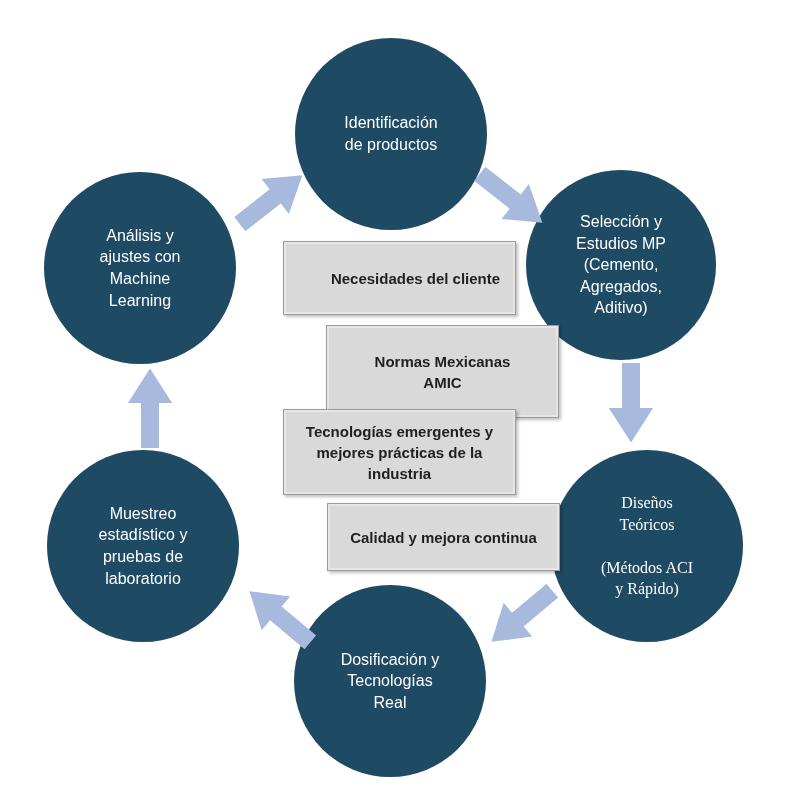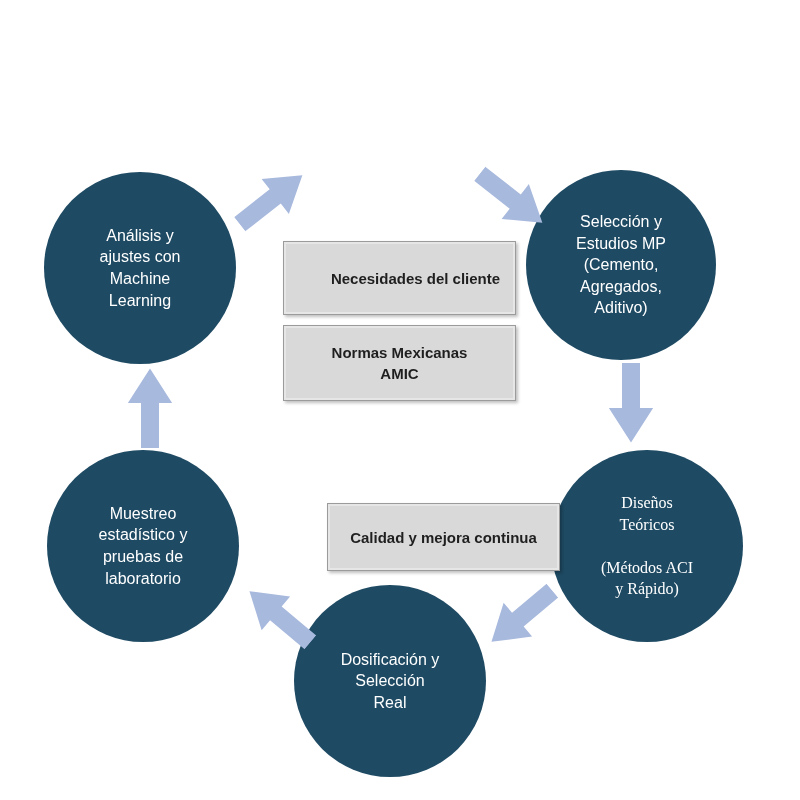"Identificación" div.circle { html: none -> <div> <div>Identificación de productos</div> </div> }
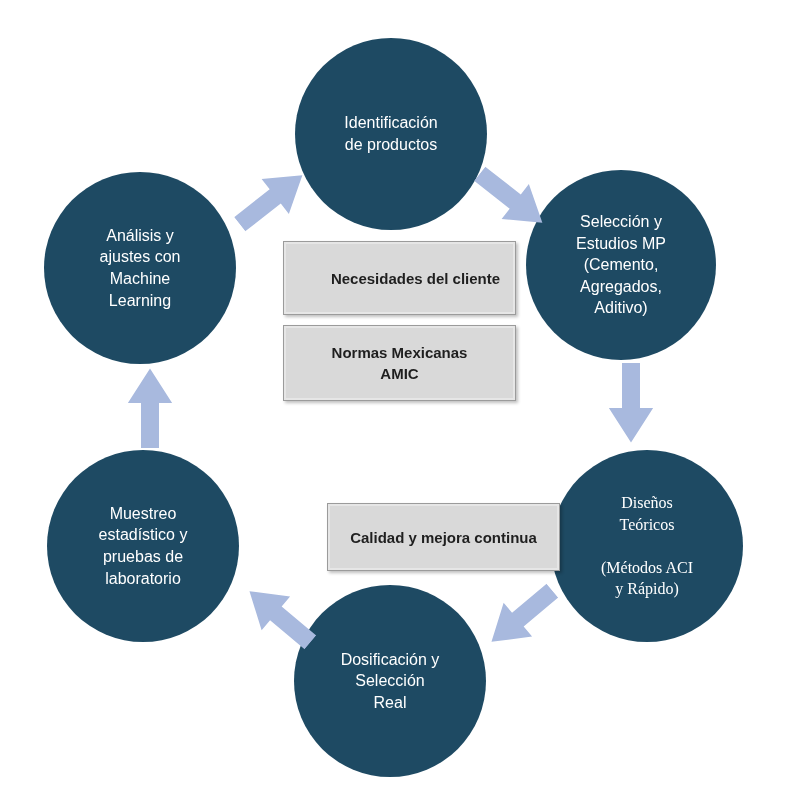"Normas Mexicanas" div.box { height: 76px -> 93px; margin-left: none -> 43px }
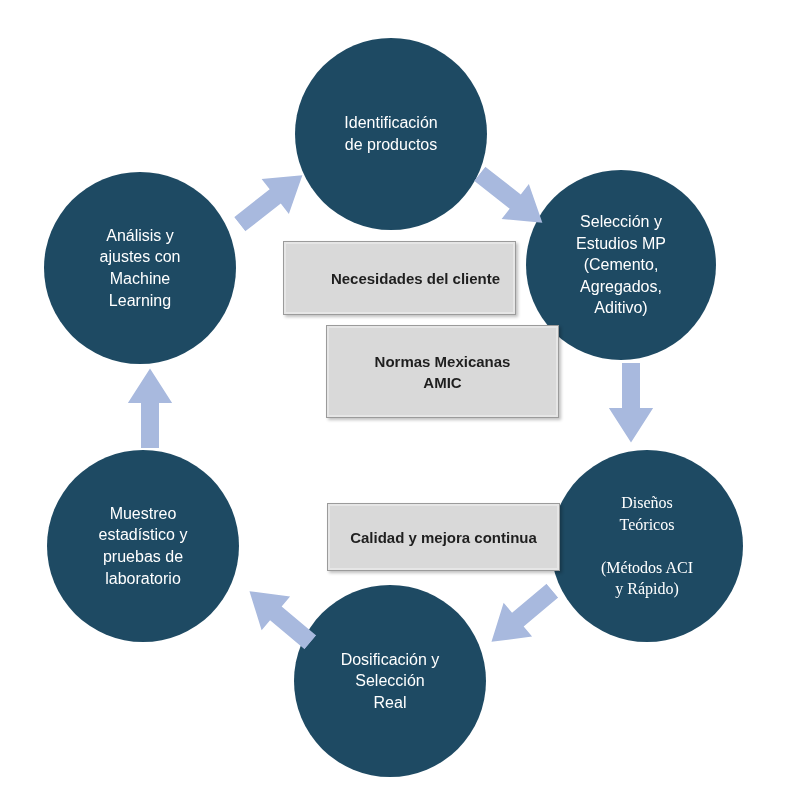"Tecnologías emergentes y" div.box { html: none -> <div> <div>Tecnologías emergentes y mejores prácticas de la industria</div> </div> }
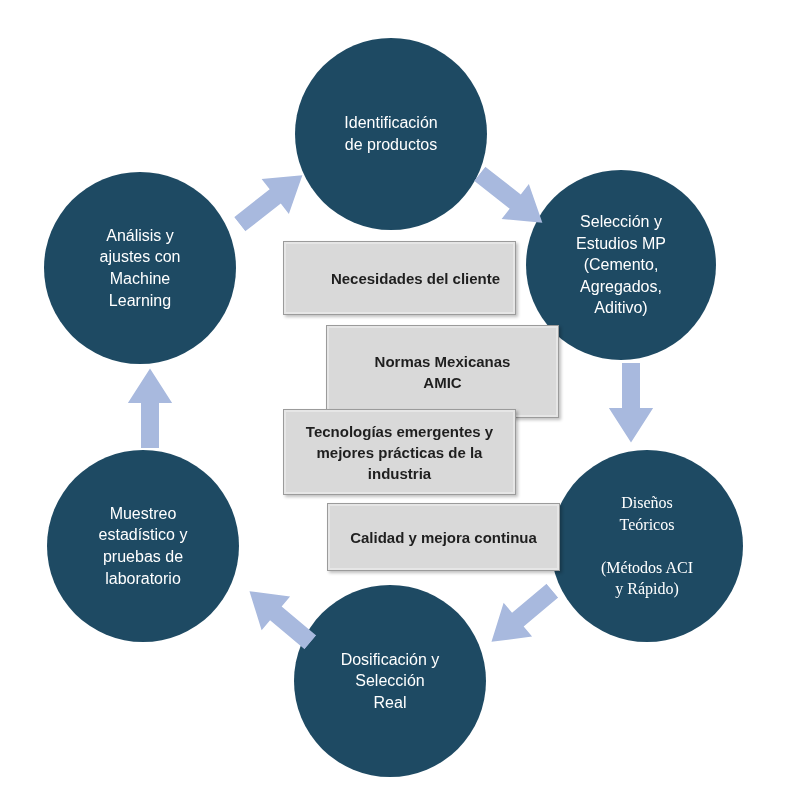"Dosificación y" div.label { text: Selección -> Tecnologías }
